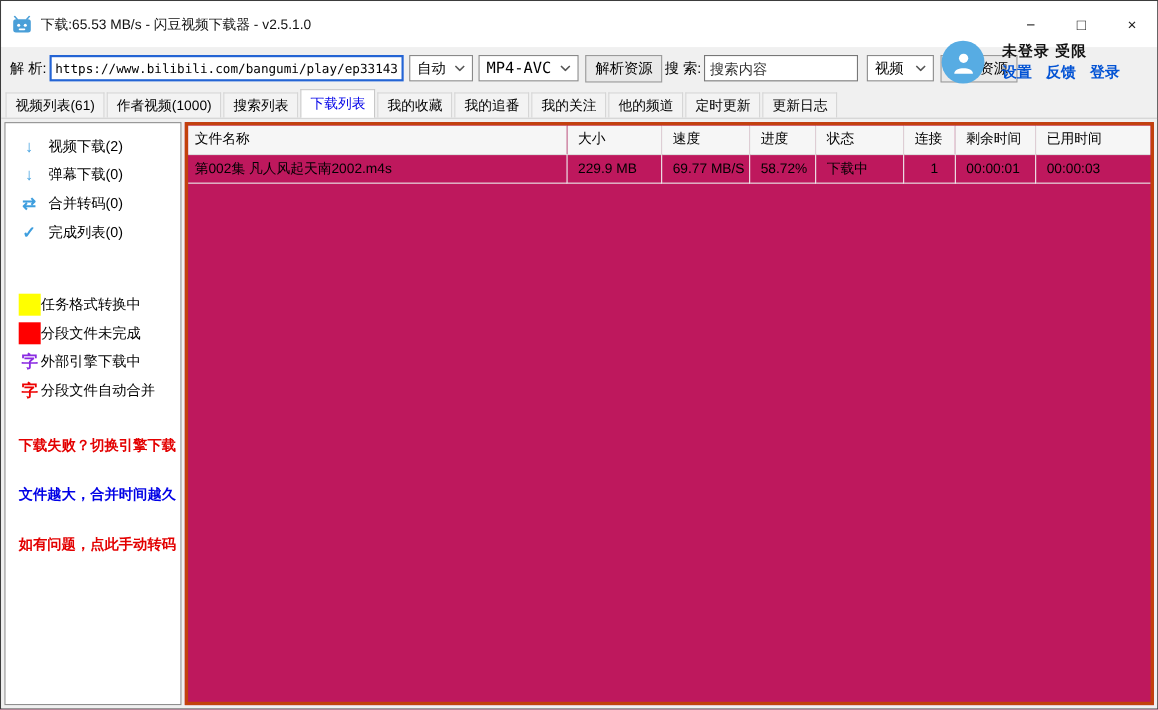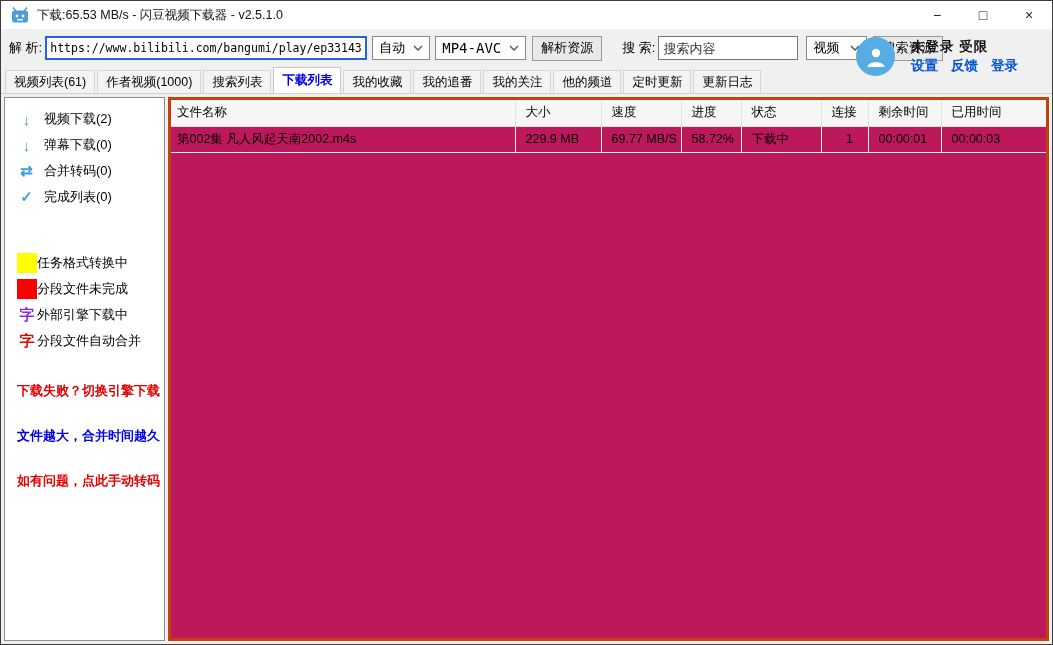"下载:65.53 MB/s - 闪豆视频下载器 -" .titlebar { height: 28px -> 42px }
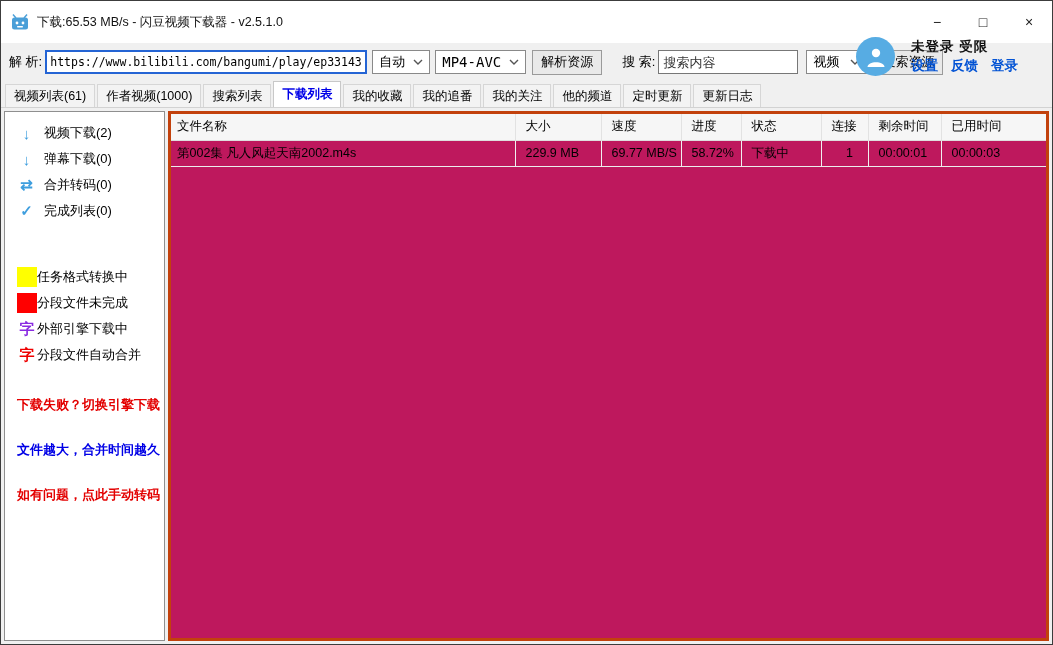"搜 索:" span.tb-label { margin-left: 20px -> 2px }
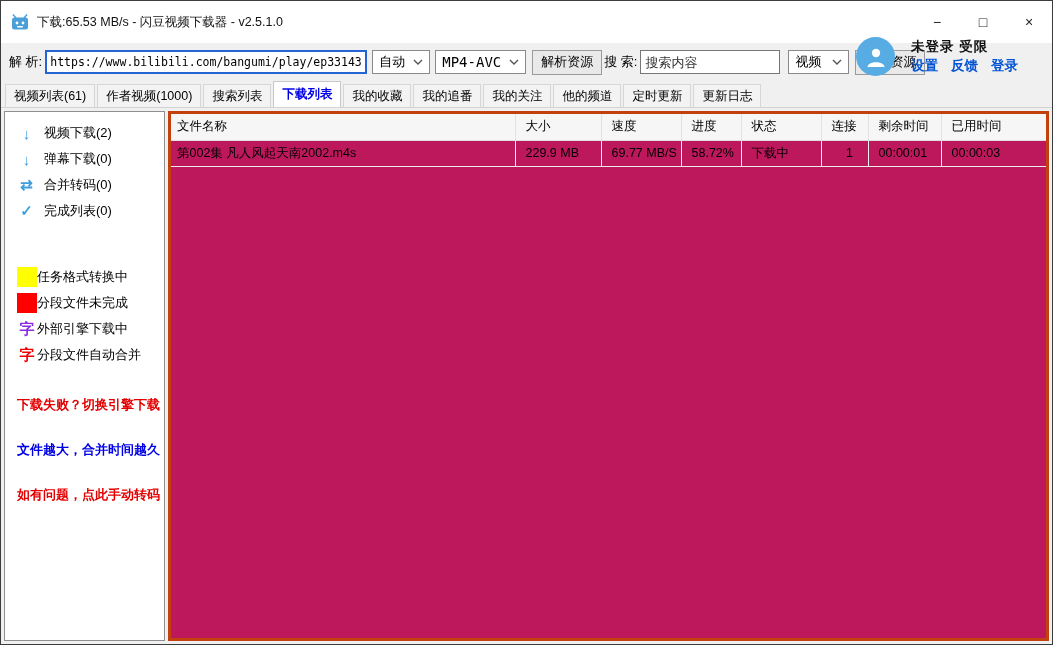"下载列表" .tab.active { font-weight: bold -> none }
